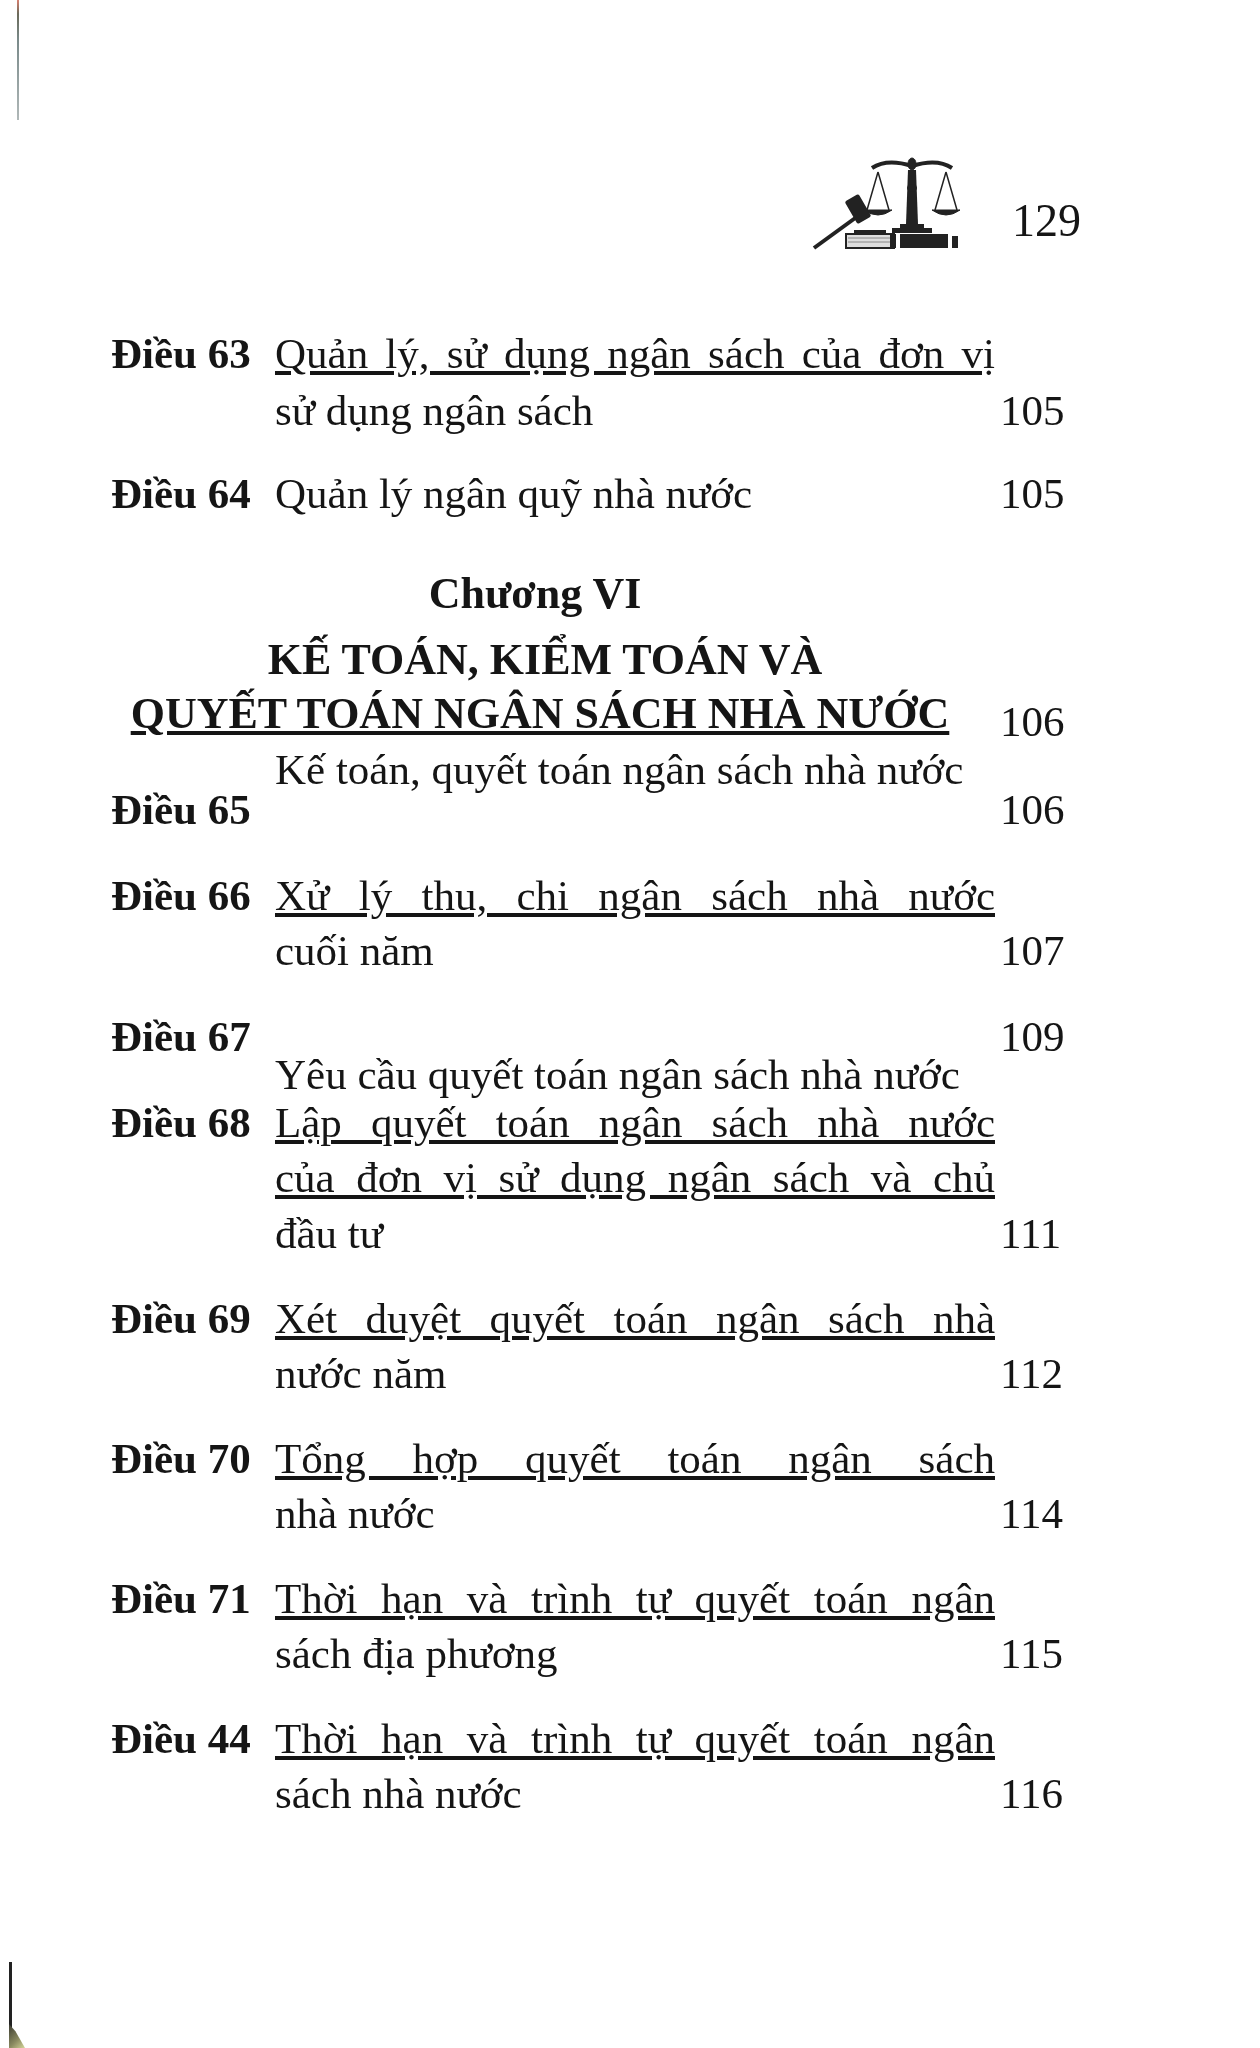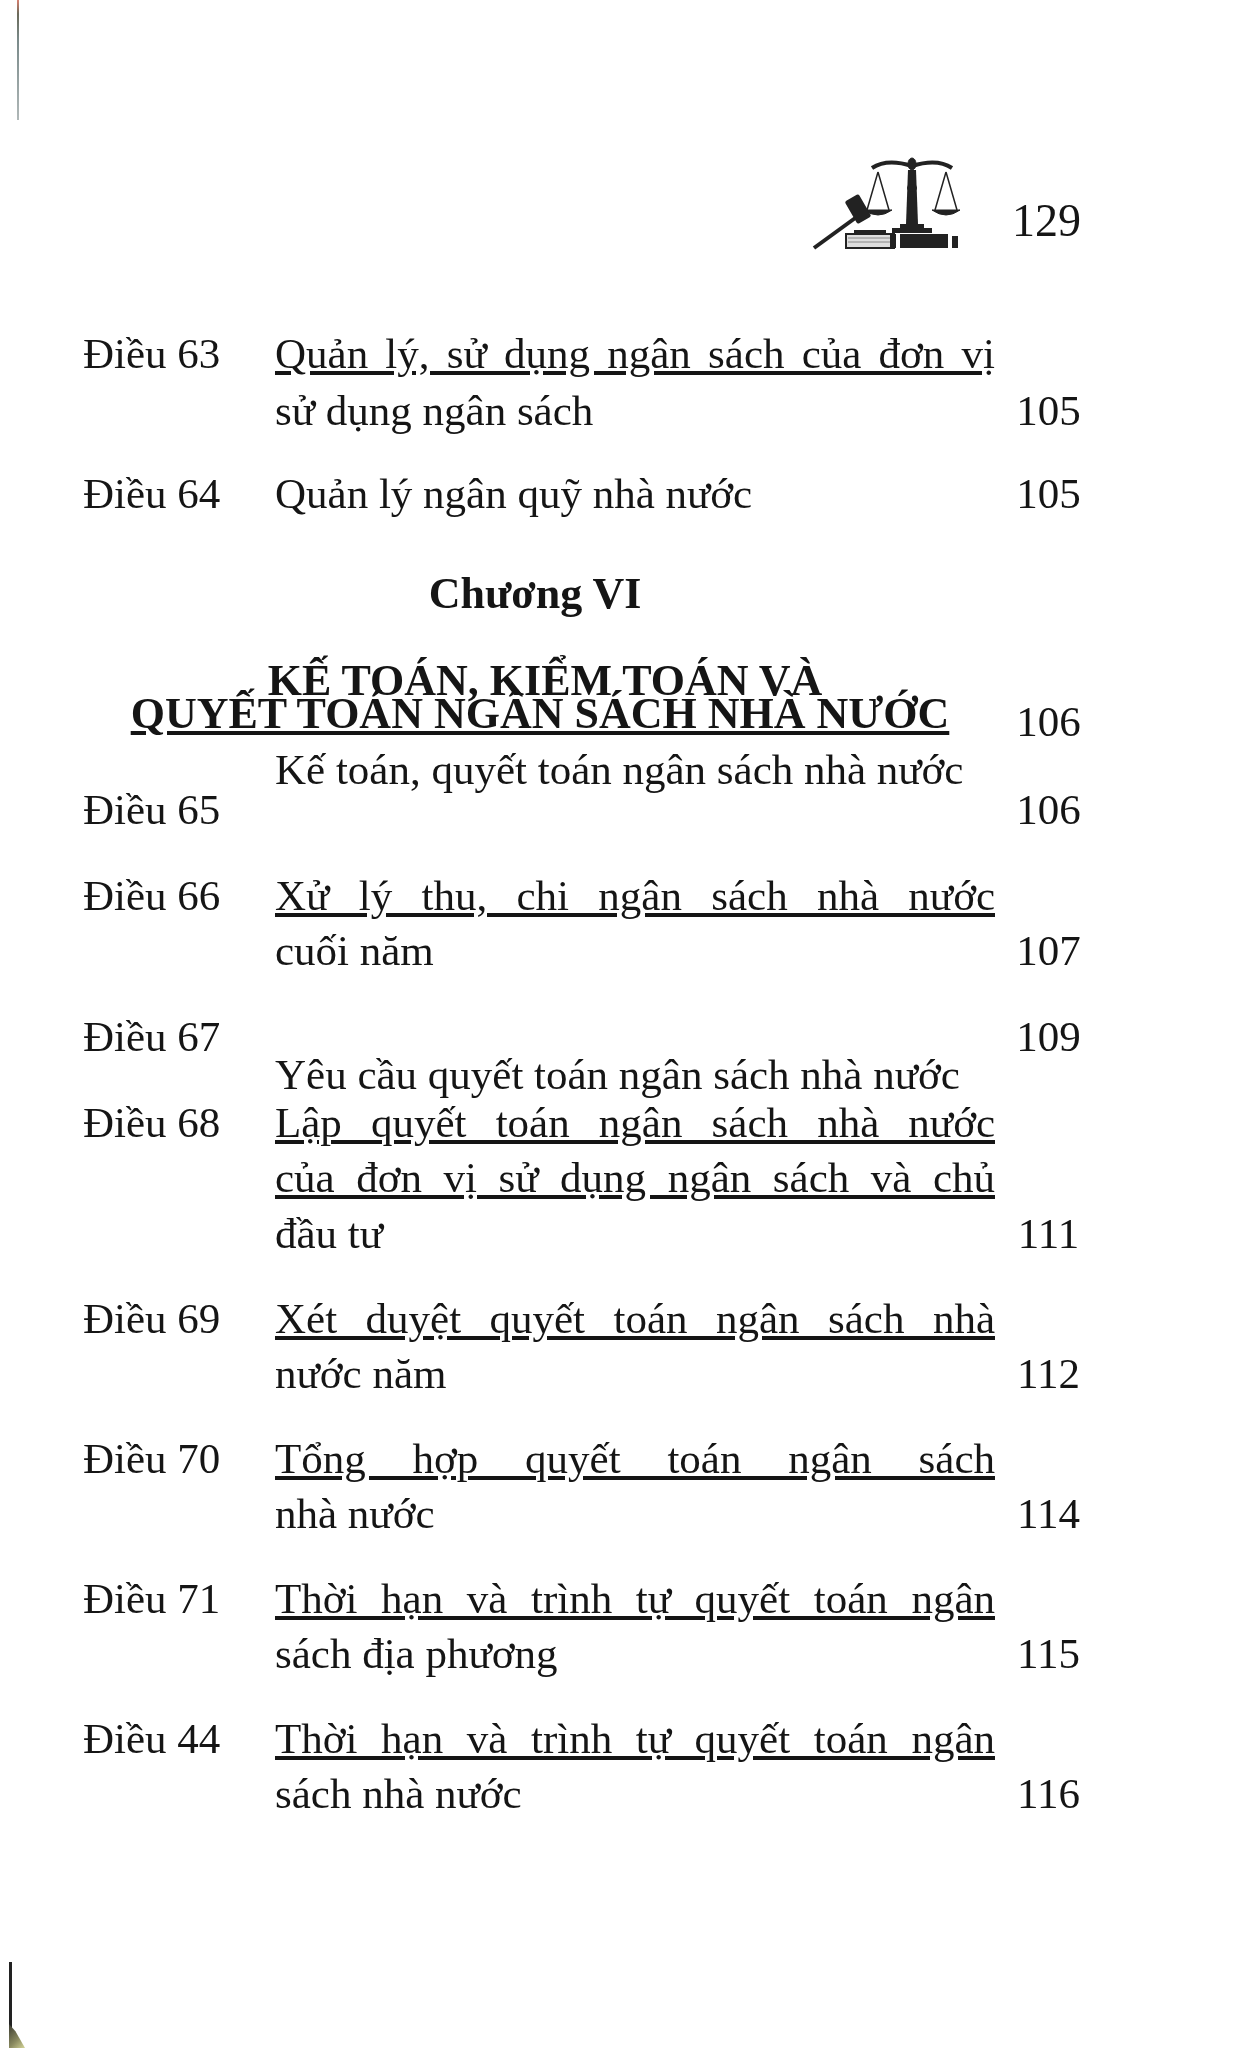"Điều 63" .label { font-weight: normal -> bold; left: 83px -> 111px }
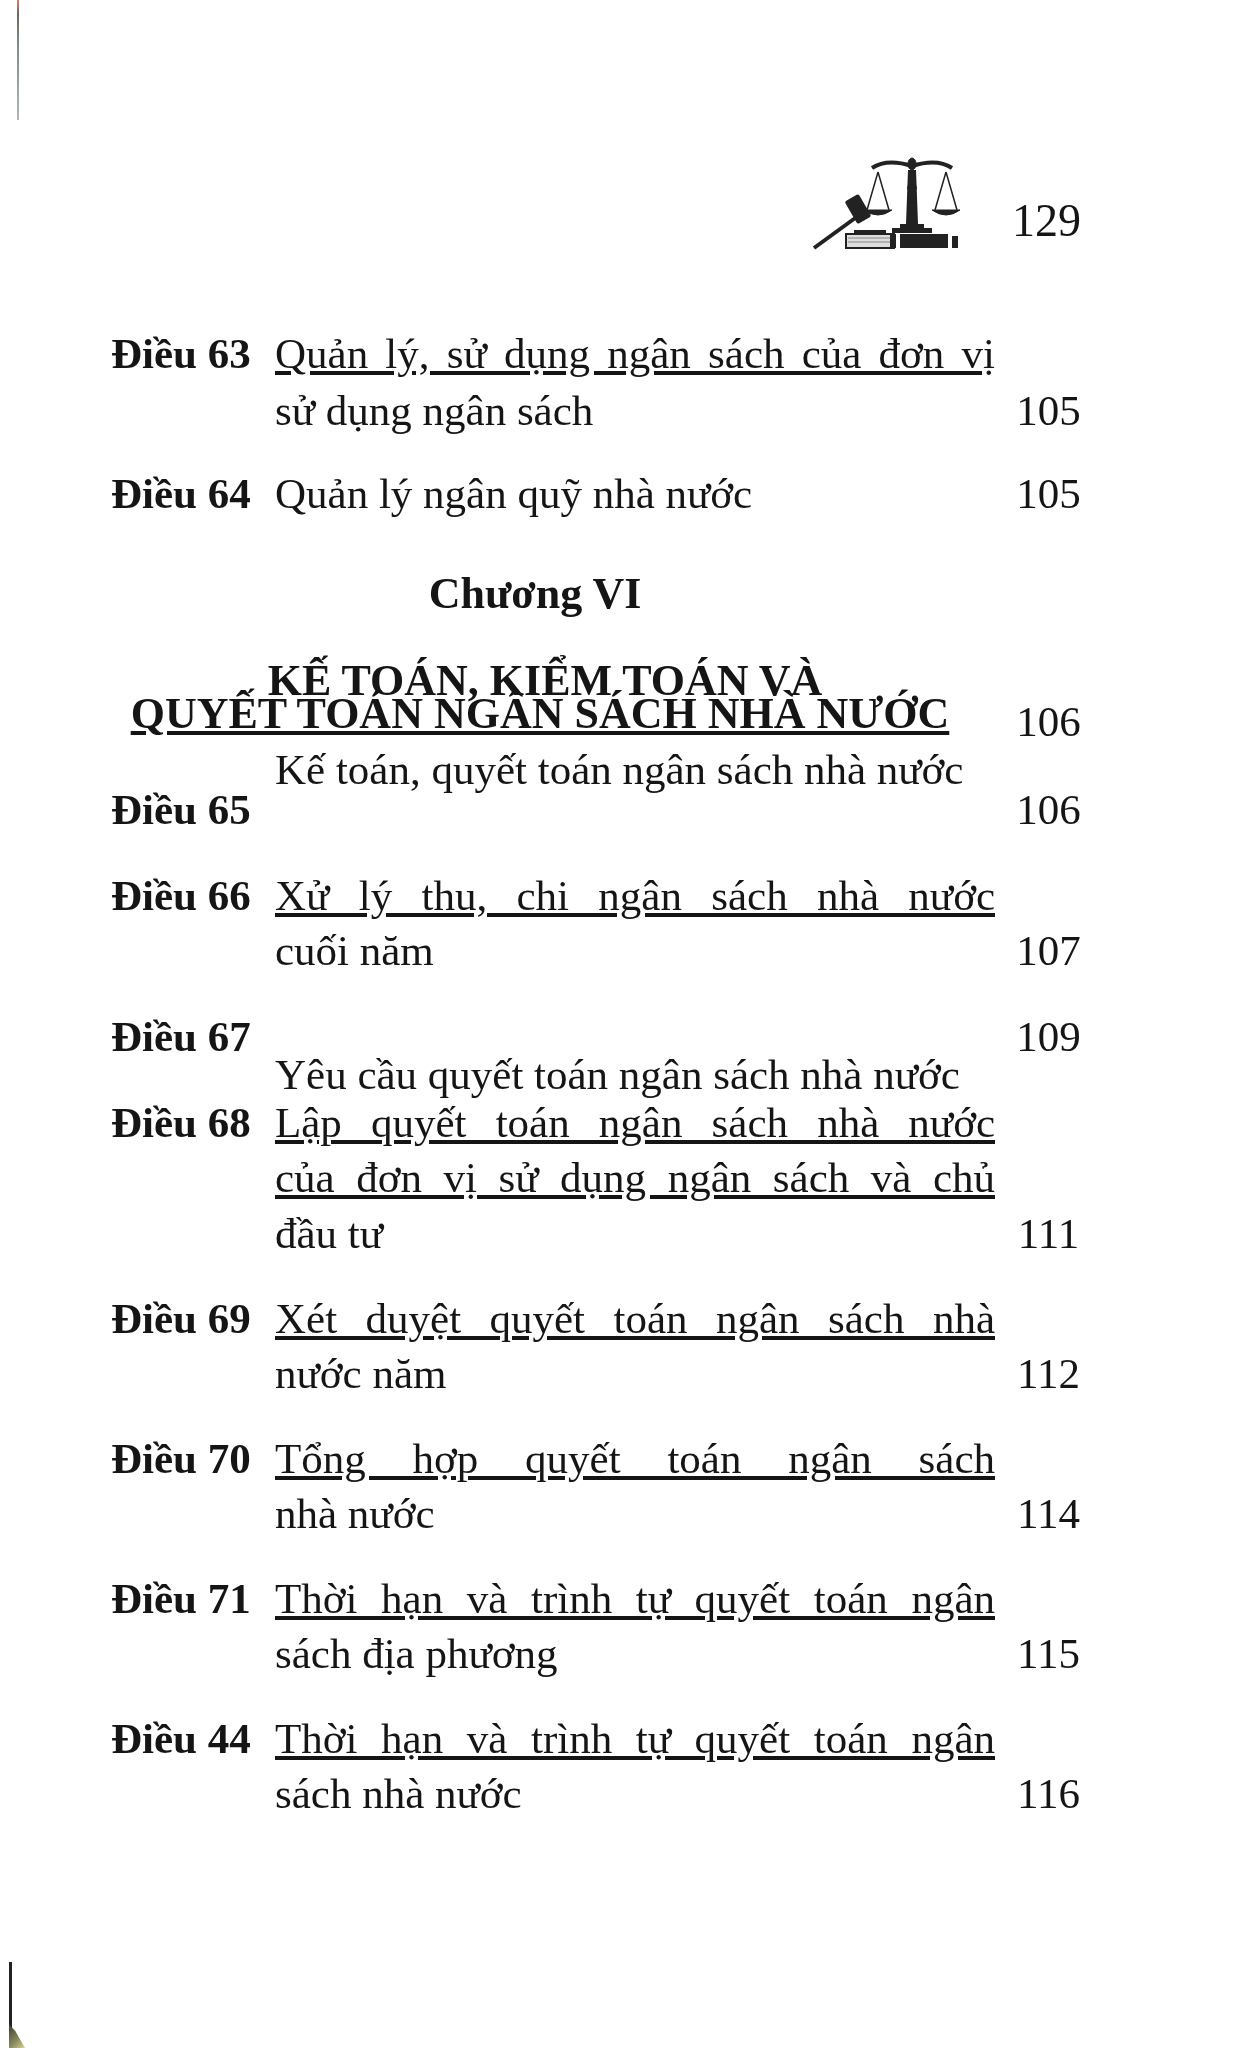"105" .pg { text-align: center -> left }
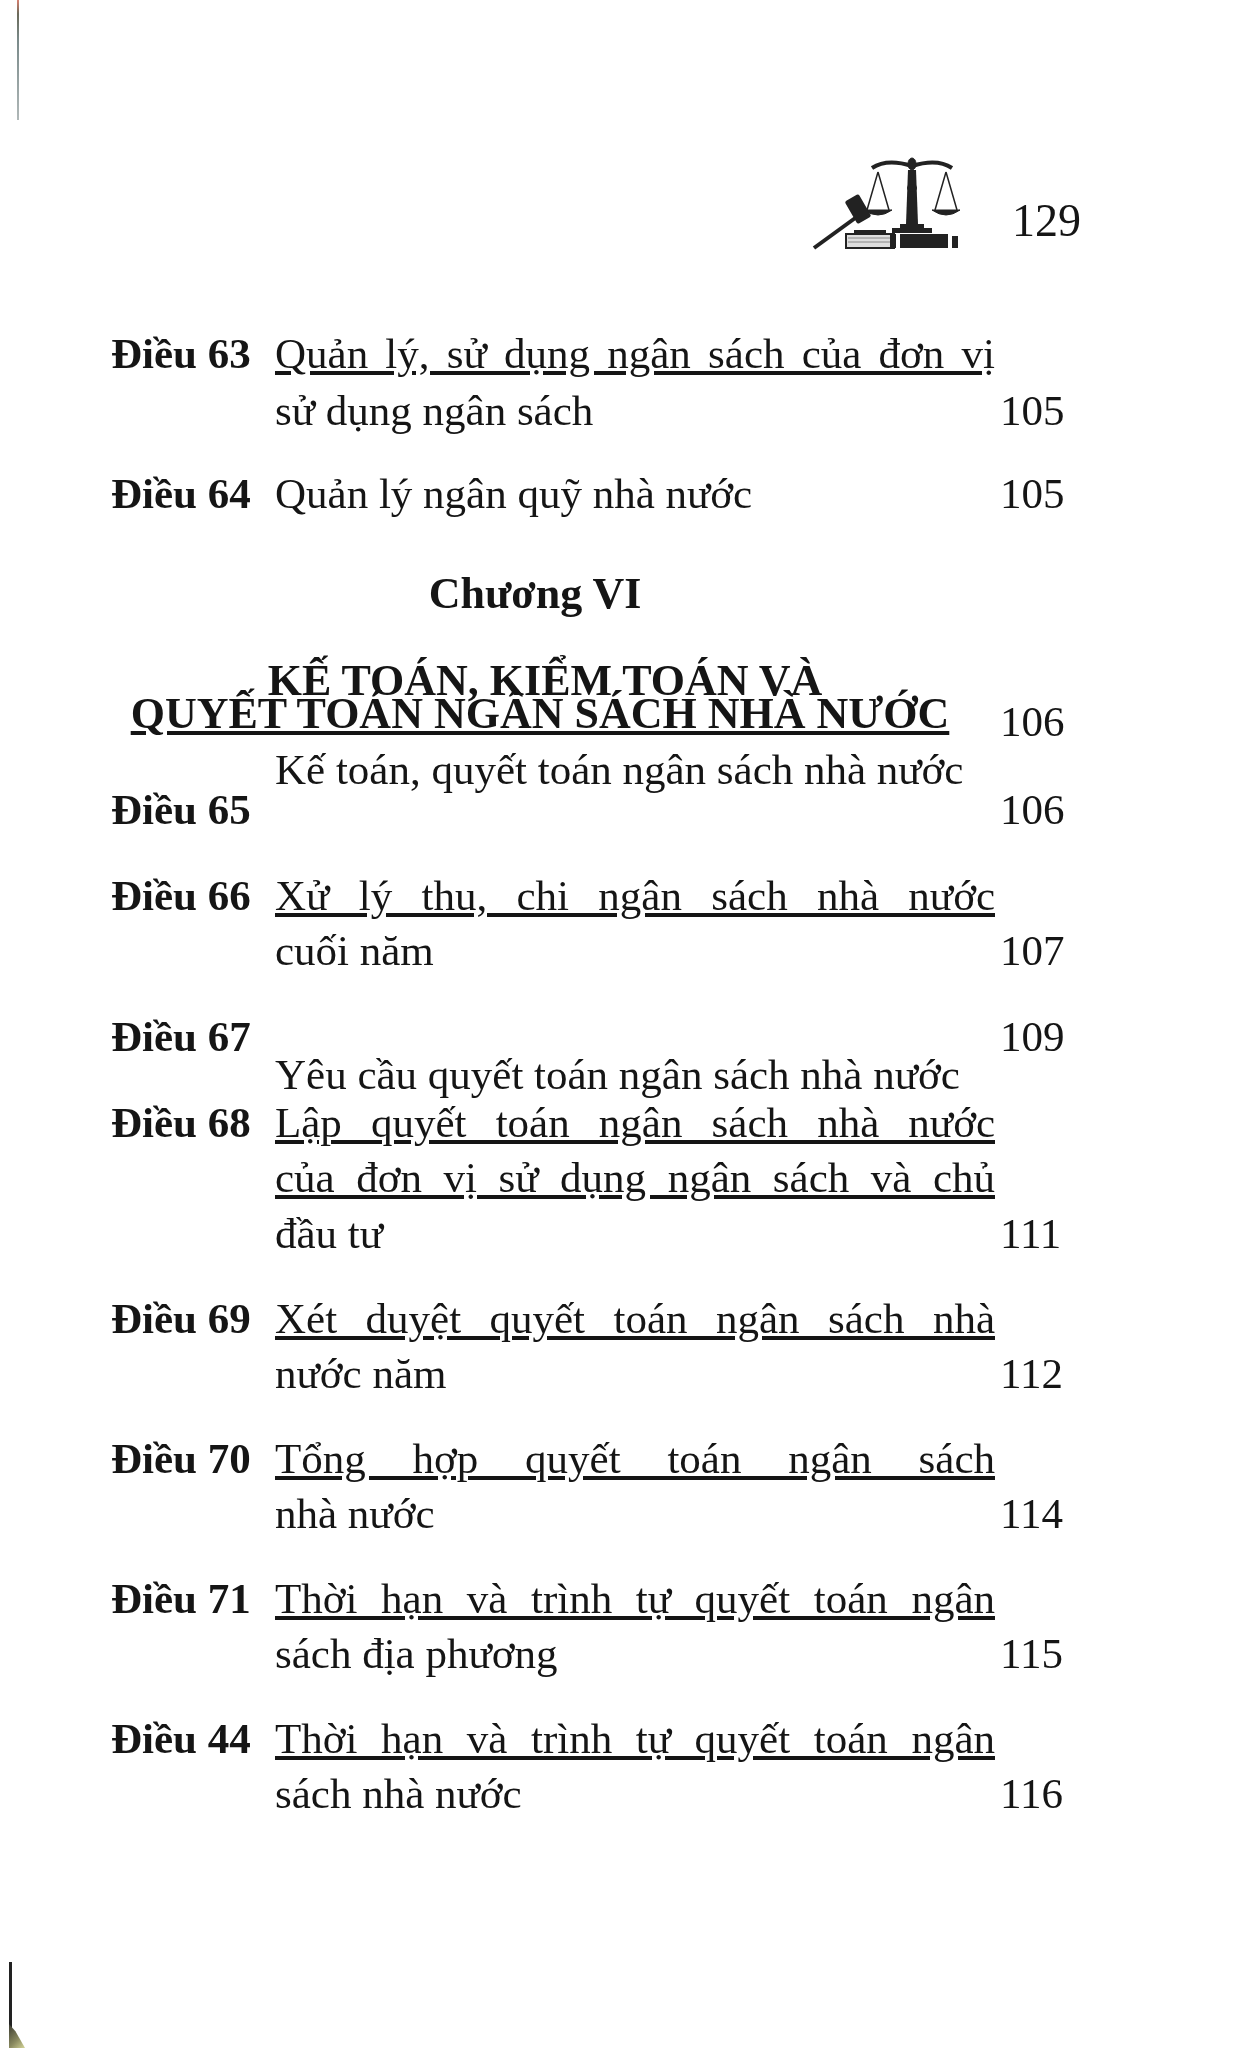"KẾ TOÁN, KIỂM TOÁN VÀ" .chap-title-1 { margin-top: 21px -> none }
